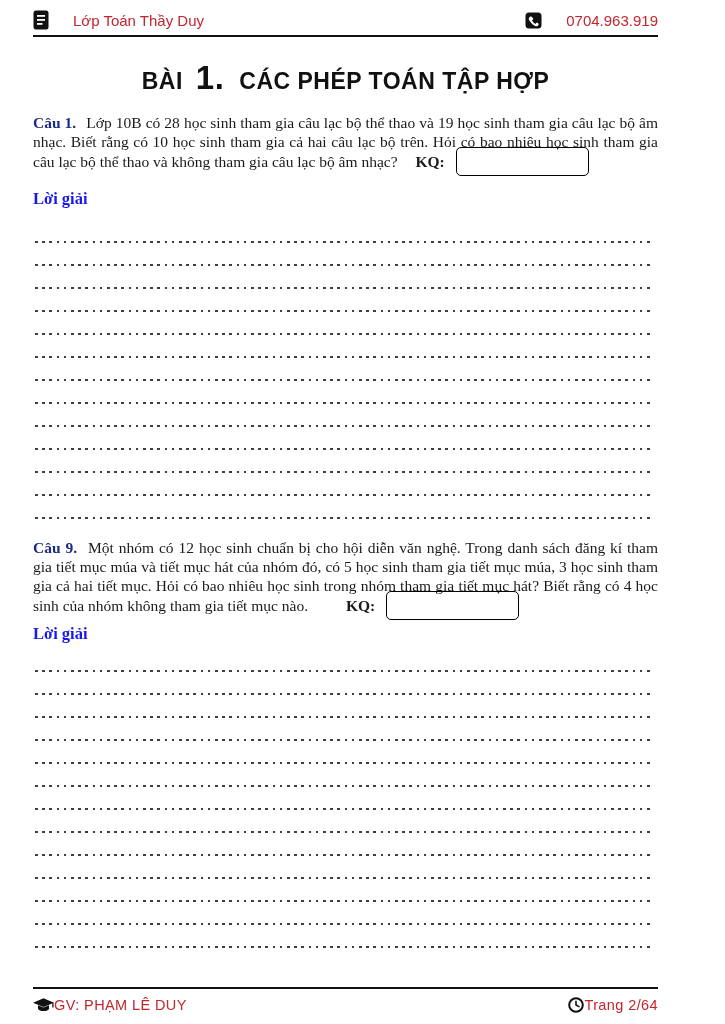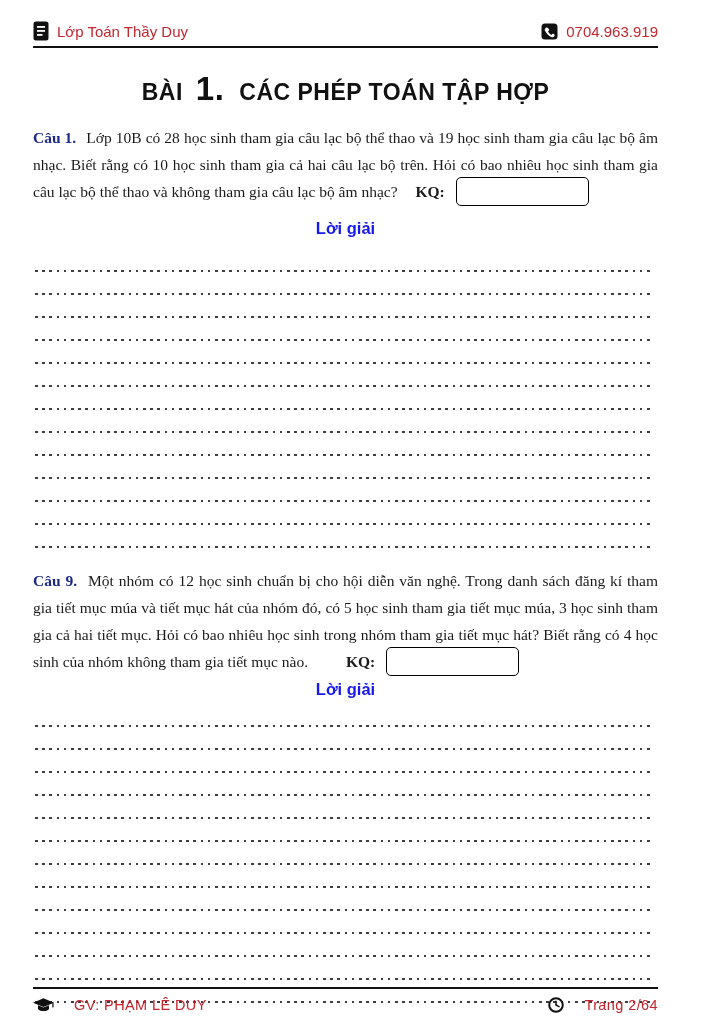"Lớp Toán Thầy Duy" .header .left, .header .right { gap: 8px -> 24px; margin-top: 11px -> none }
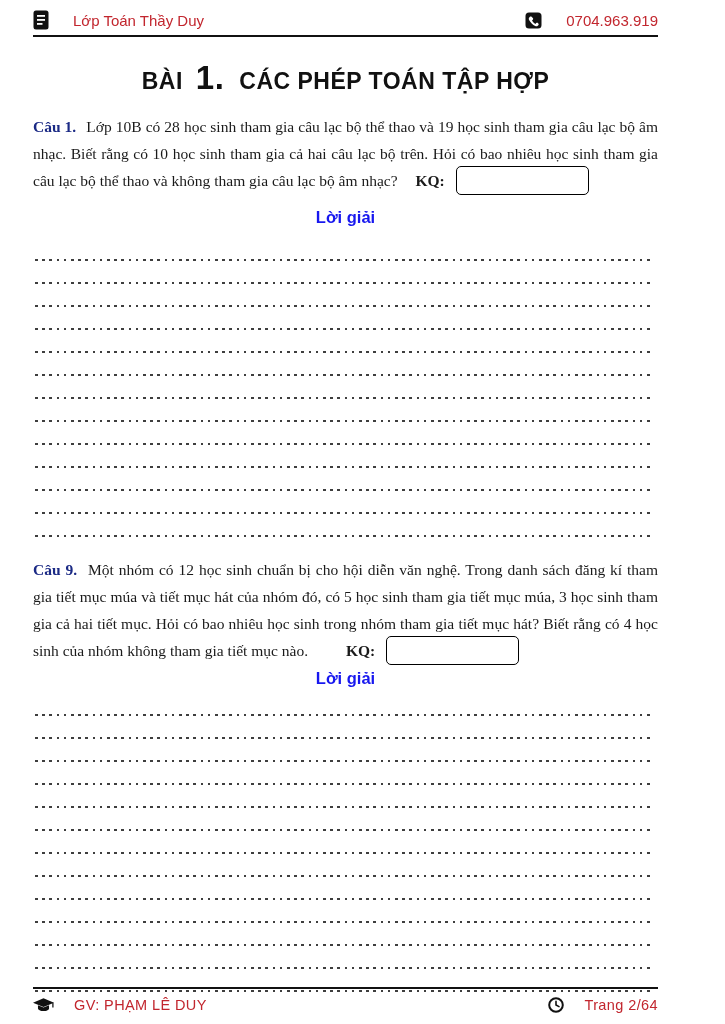"Câu 1. Lớp 10B có" .question { line-height: 27px -> 19px }
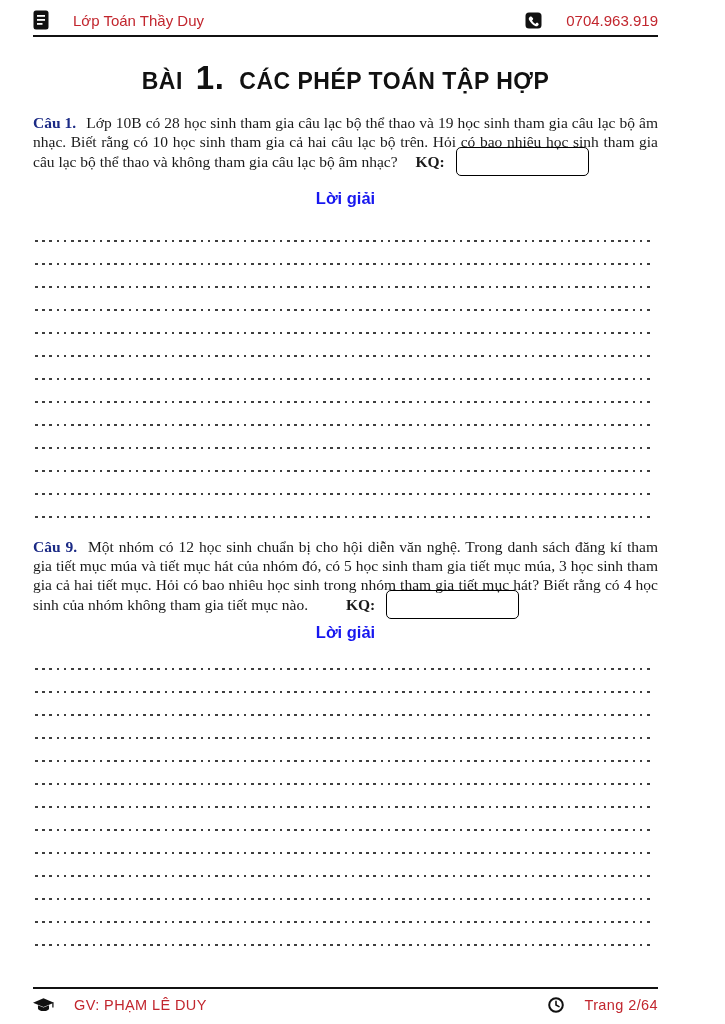"Lời giải" .solution-title { font-family: Liberation Sans, sans-serif -> Liberation Serif, serif; text-align: center -> left }
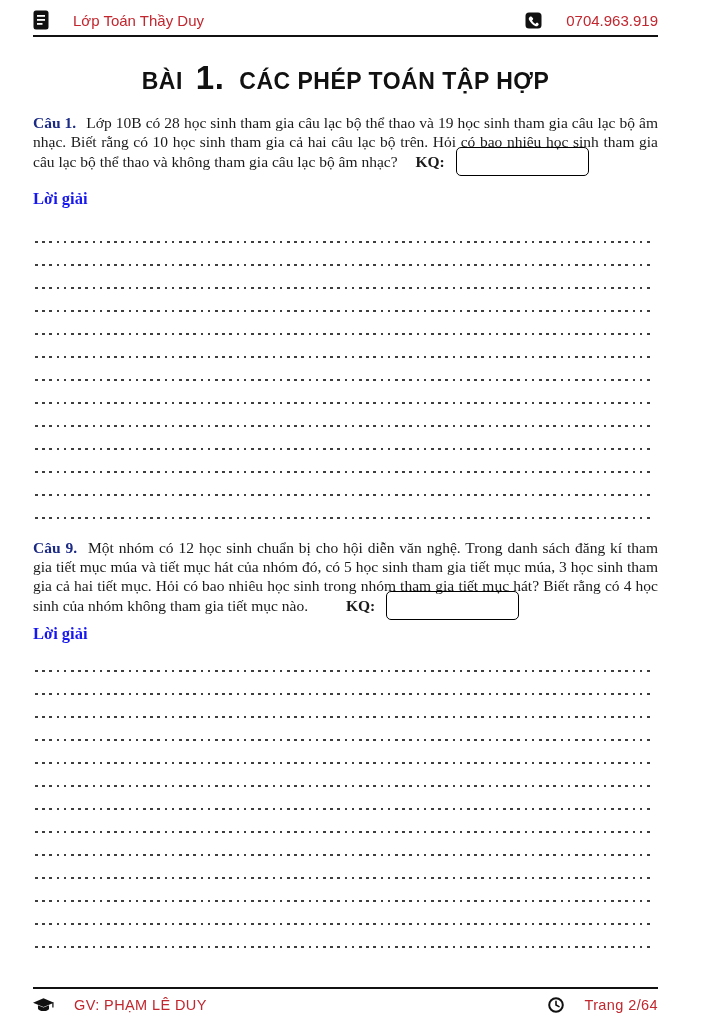"GV: PHẠM LÊ DUY" .footer .left, .footer .right { gap: 20px -> 0 }
